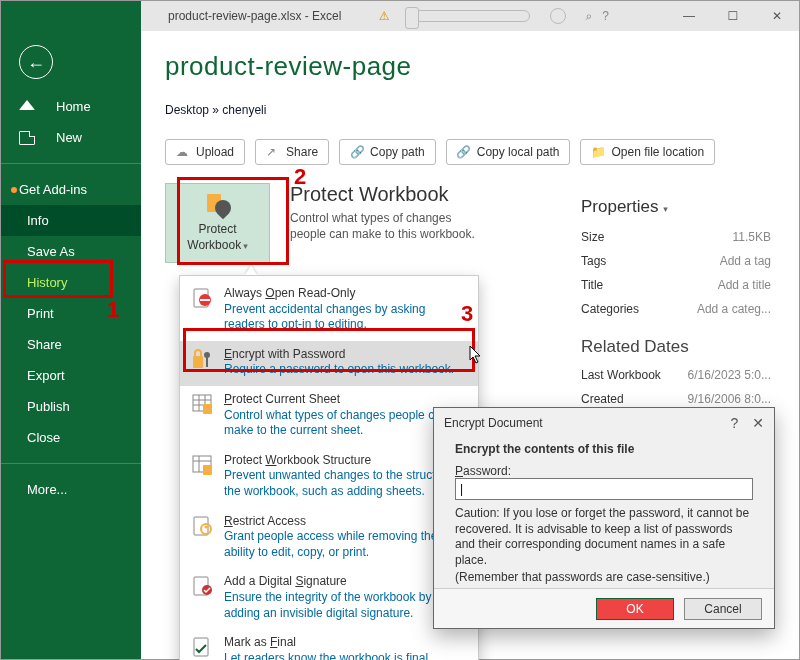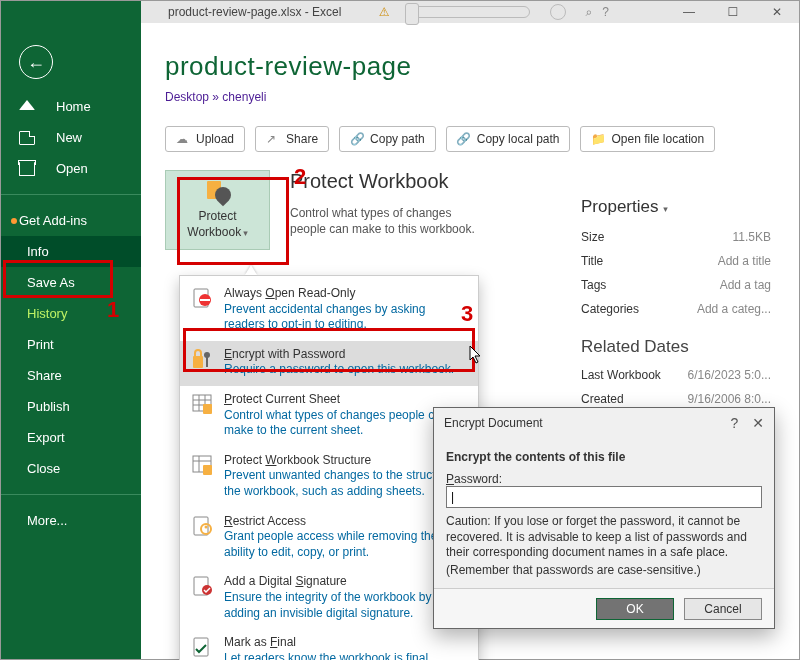"product-review-page.xlsx - Excel" .titlebar { height: 22px -> 30px }
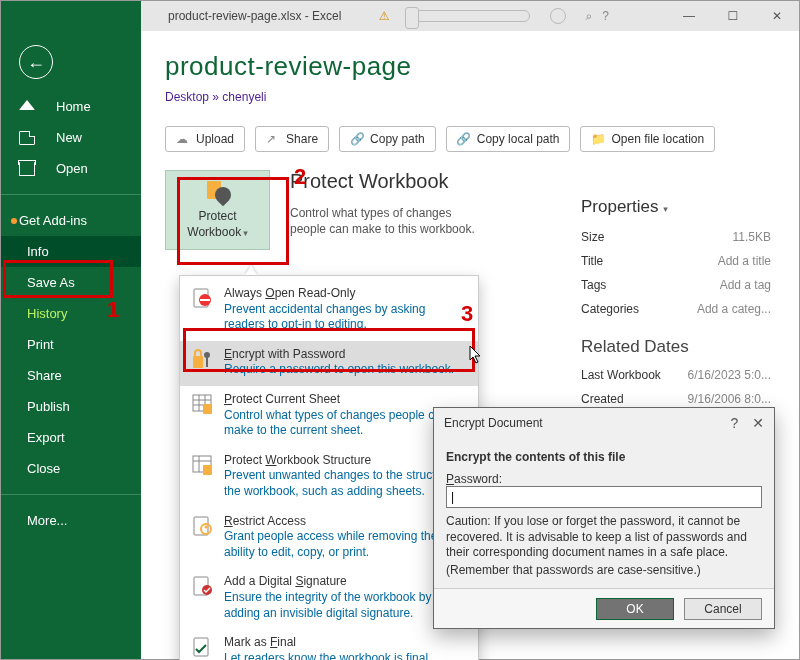"Desktop » chenyeli" .breadcrumb { color: #4c1d95 -> #0f172a; margin-top: 8px -> 21px }
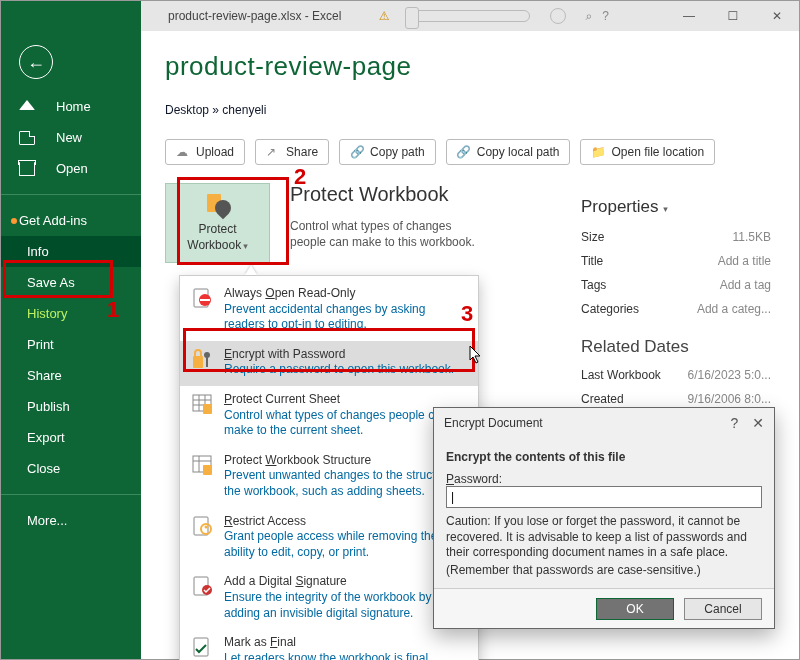"Open" div.navitem { html: <div> <span></span> <span>Open</span> </div> -> none }
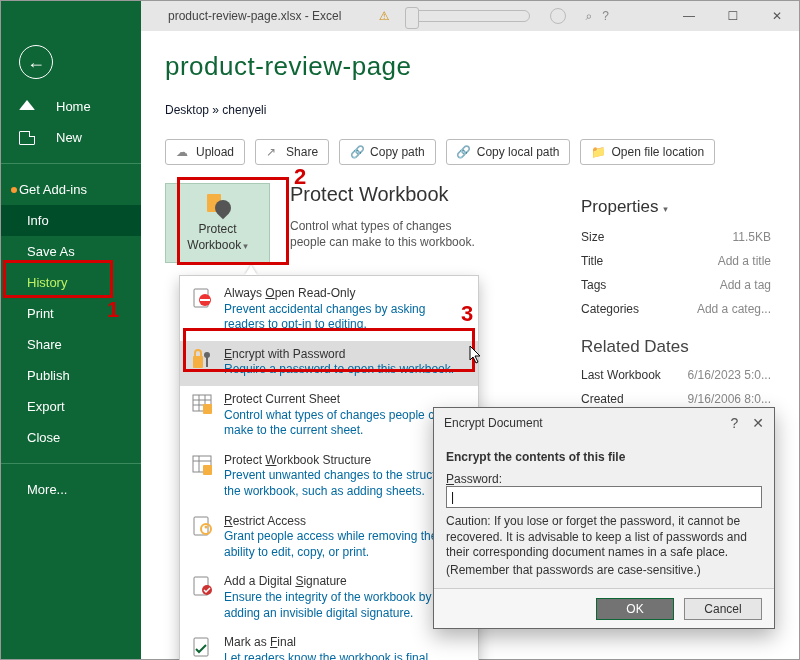"Control what types of changes people can make to this" .sec-desc { margin-top: 12px -> 4px }
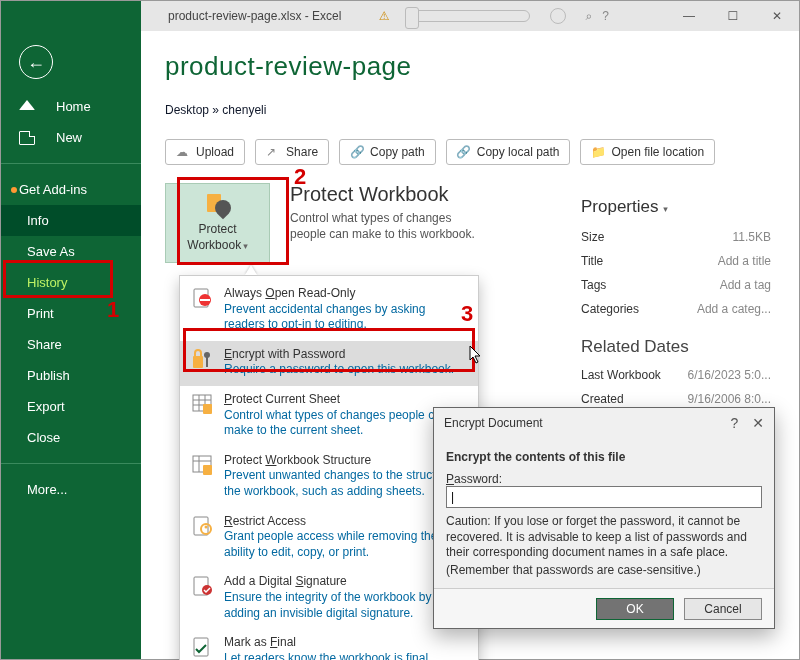"Title" div.prow { order: before "Tags" -> after "Tags" }
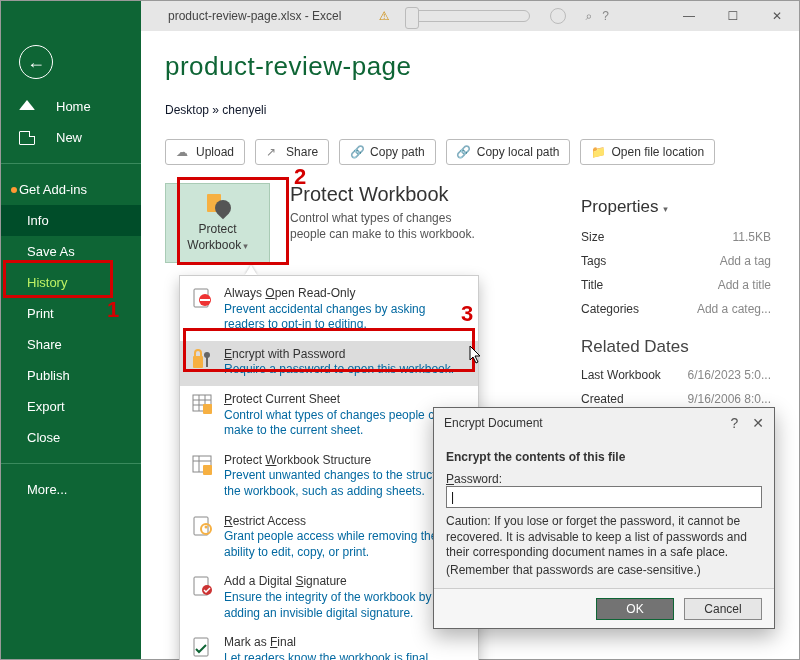"Publish" div.navitem { order: before "Export" -> after "Export" }
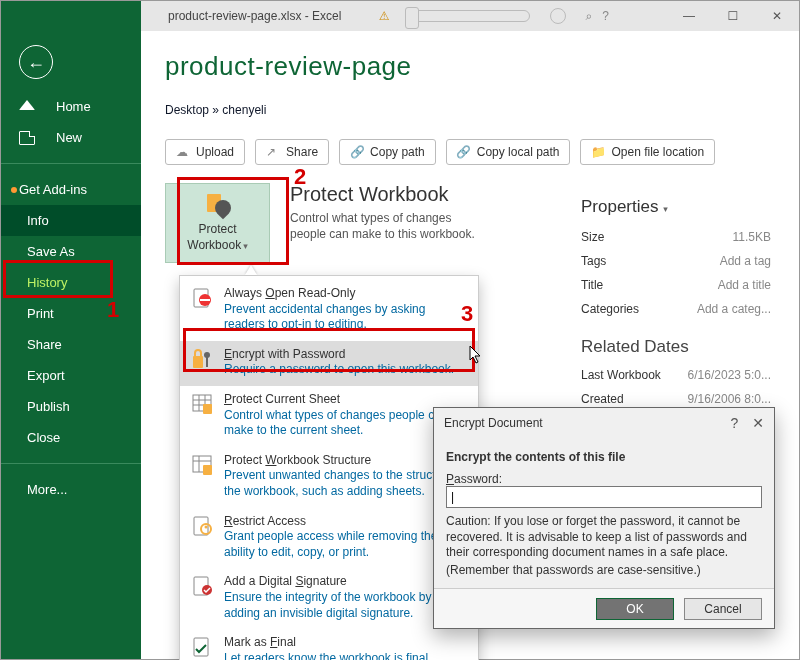"Encrypt the contents of this" .dialog .body { margin-top: 8px -> none; padding: 4px 12px 10px -> 4px 21px 10px }
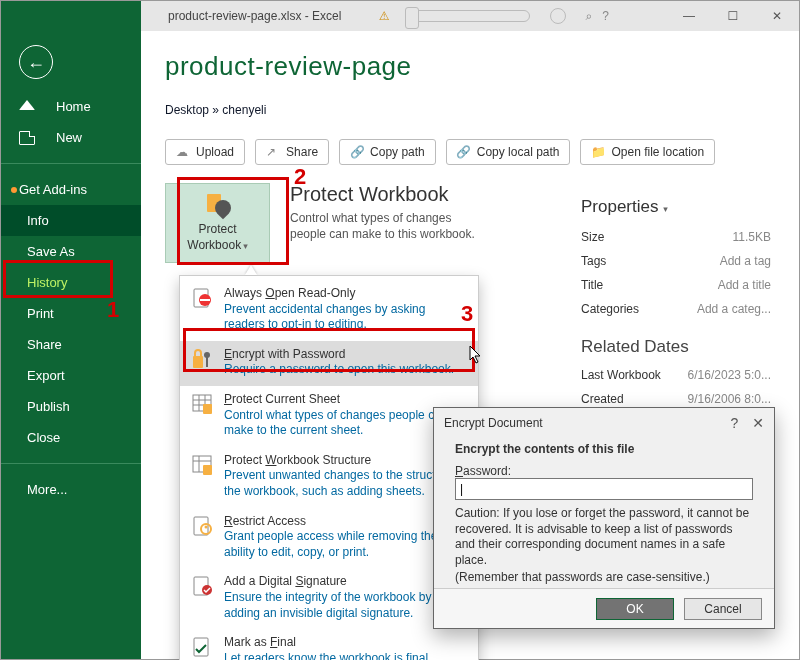"OK" .dialog .dbtn.ok { background: #737373 -> #ef4444 }
